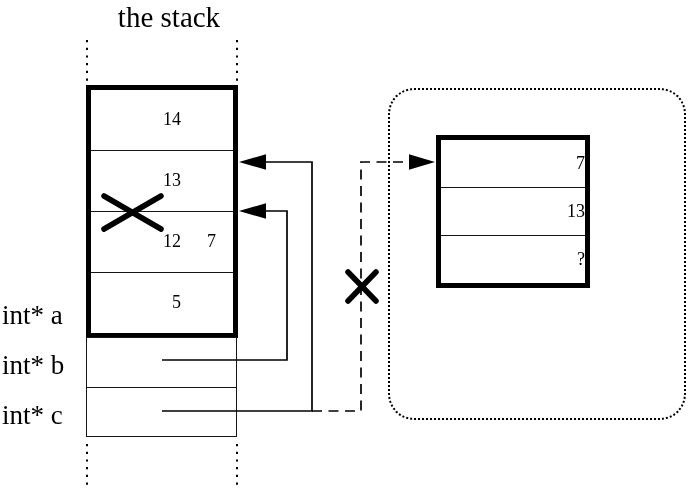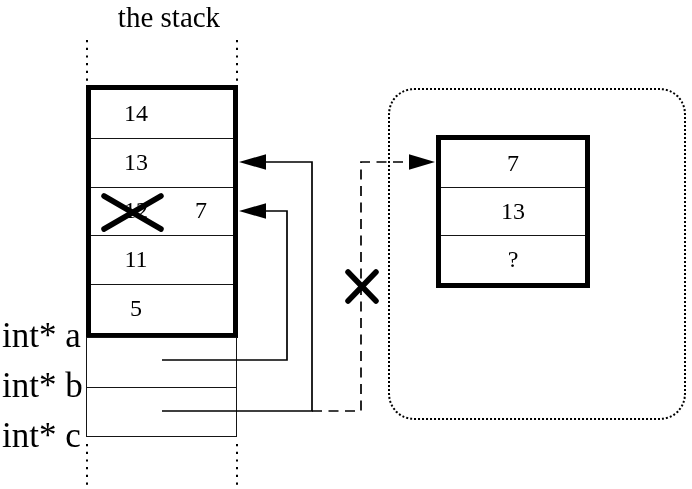"14" .num { font-size: 24px -> 18px; text-align: center -> right }
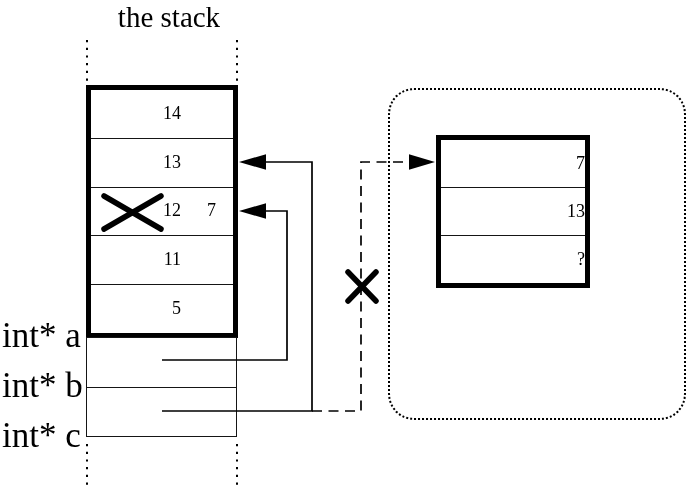"11" div.cell { html: <div> <span>11</span> </div> -> none }
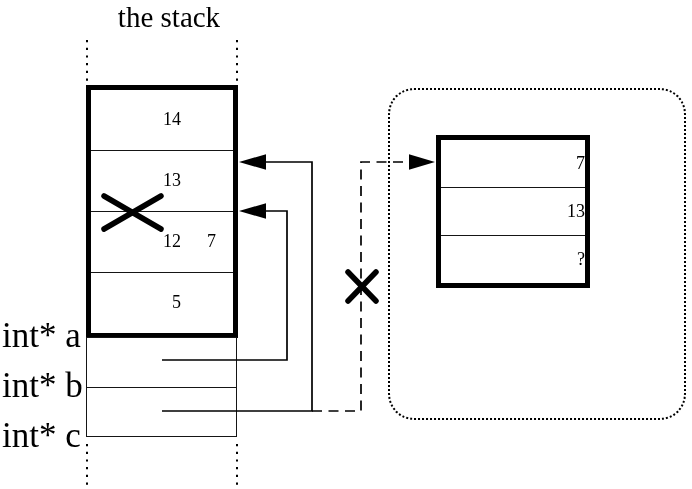"int* a" .ptr-label { font-size: 35px -> 27px; margin-top: 21px -> none }
